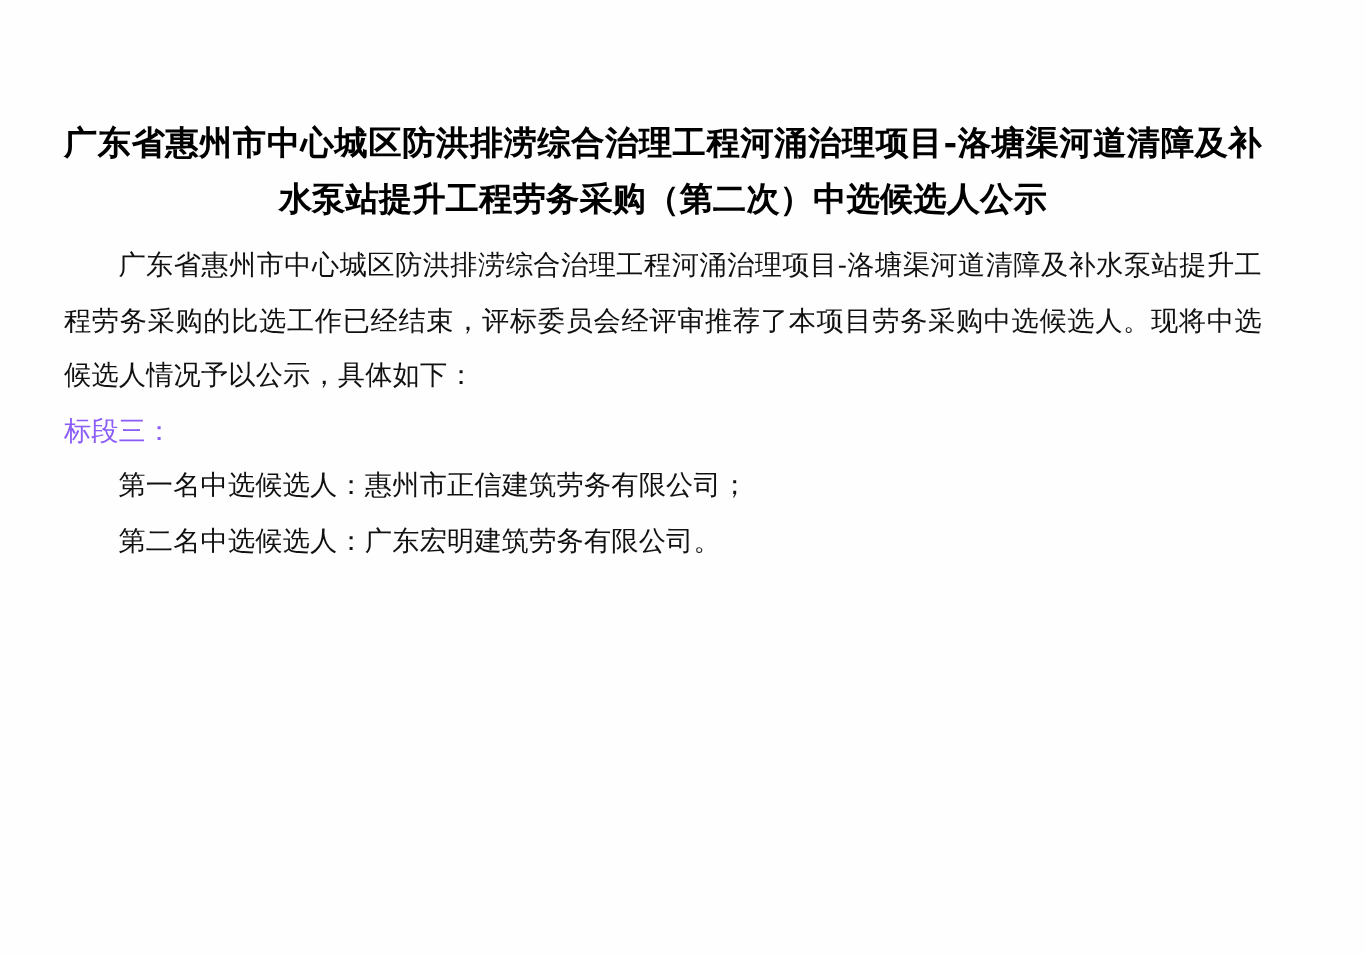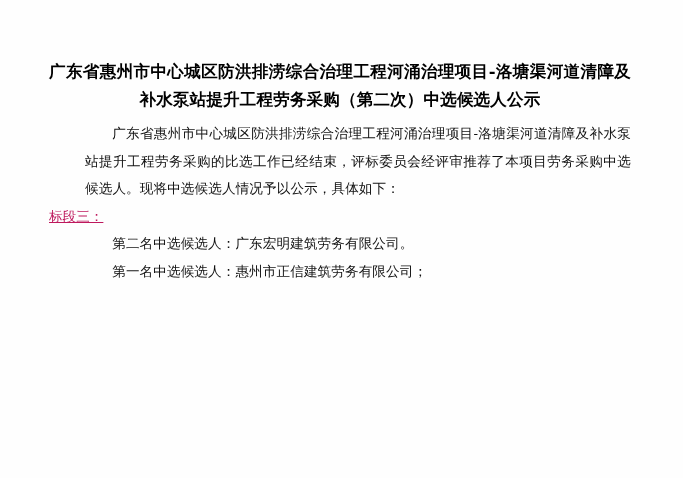"广东省惠州市中心城区防洪排涝综合治理工程河涌治理项目-洛塘渠河道清障及补水泵站提" .page { padding: 58px 52px 0 49px -> 58px 52px 0 32px }
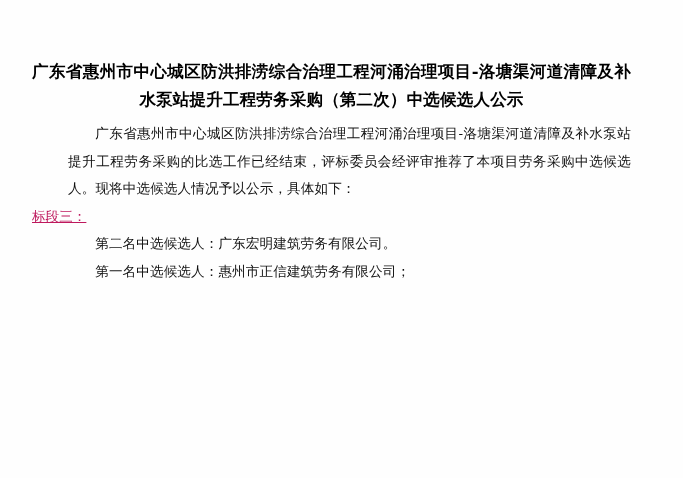"广东省惠州市中心城区防洪排涝综合治理工程河涌治理项目-洛塘渠河道清障及补水泵站提升工程劳务采购的" .indent { margin-left: 36px -> none }
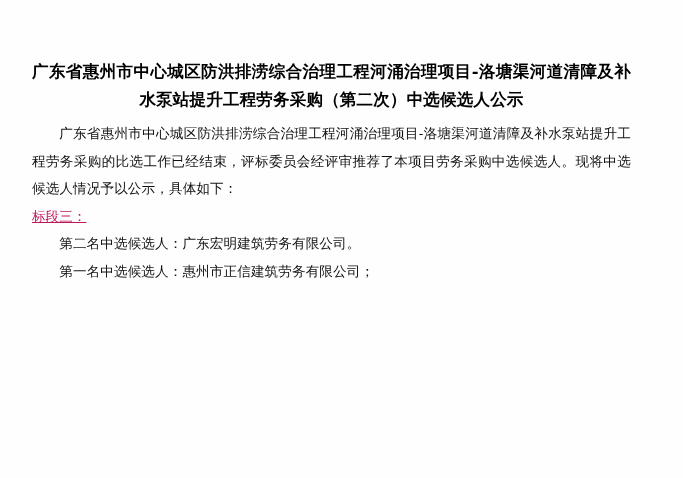"标段三：" .sec-label { color: #be185d -> #8b5cf6; text-decoration: underline -> none }
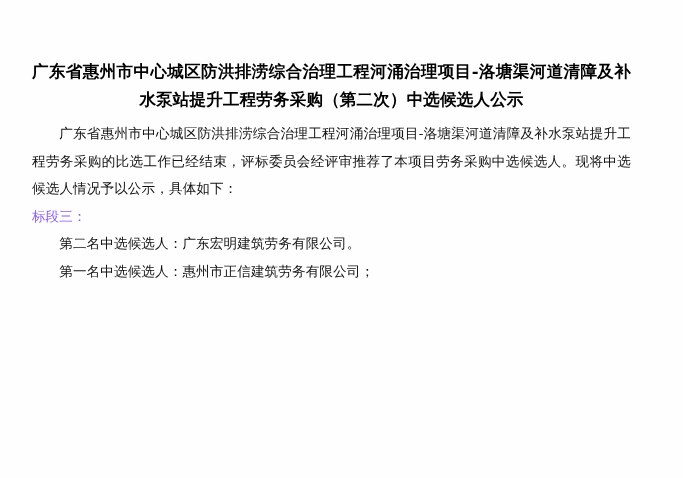"第二名中选候选人：广东宏明建筑劳务有限公司。" p.para { order: before "第一名中选候选人：惠州市正信建筑劳务有限公司；" -> after "第一名中选候选人：惠州市正信建筑劳务有限公司；" }
